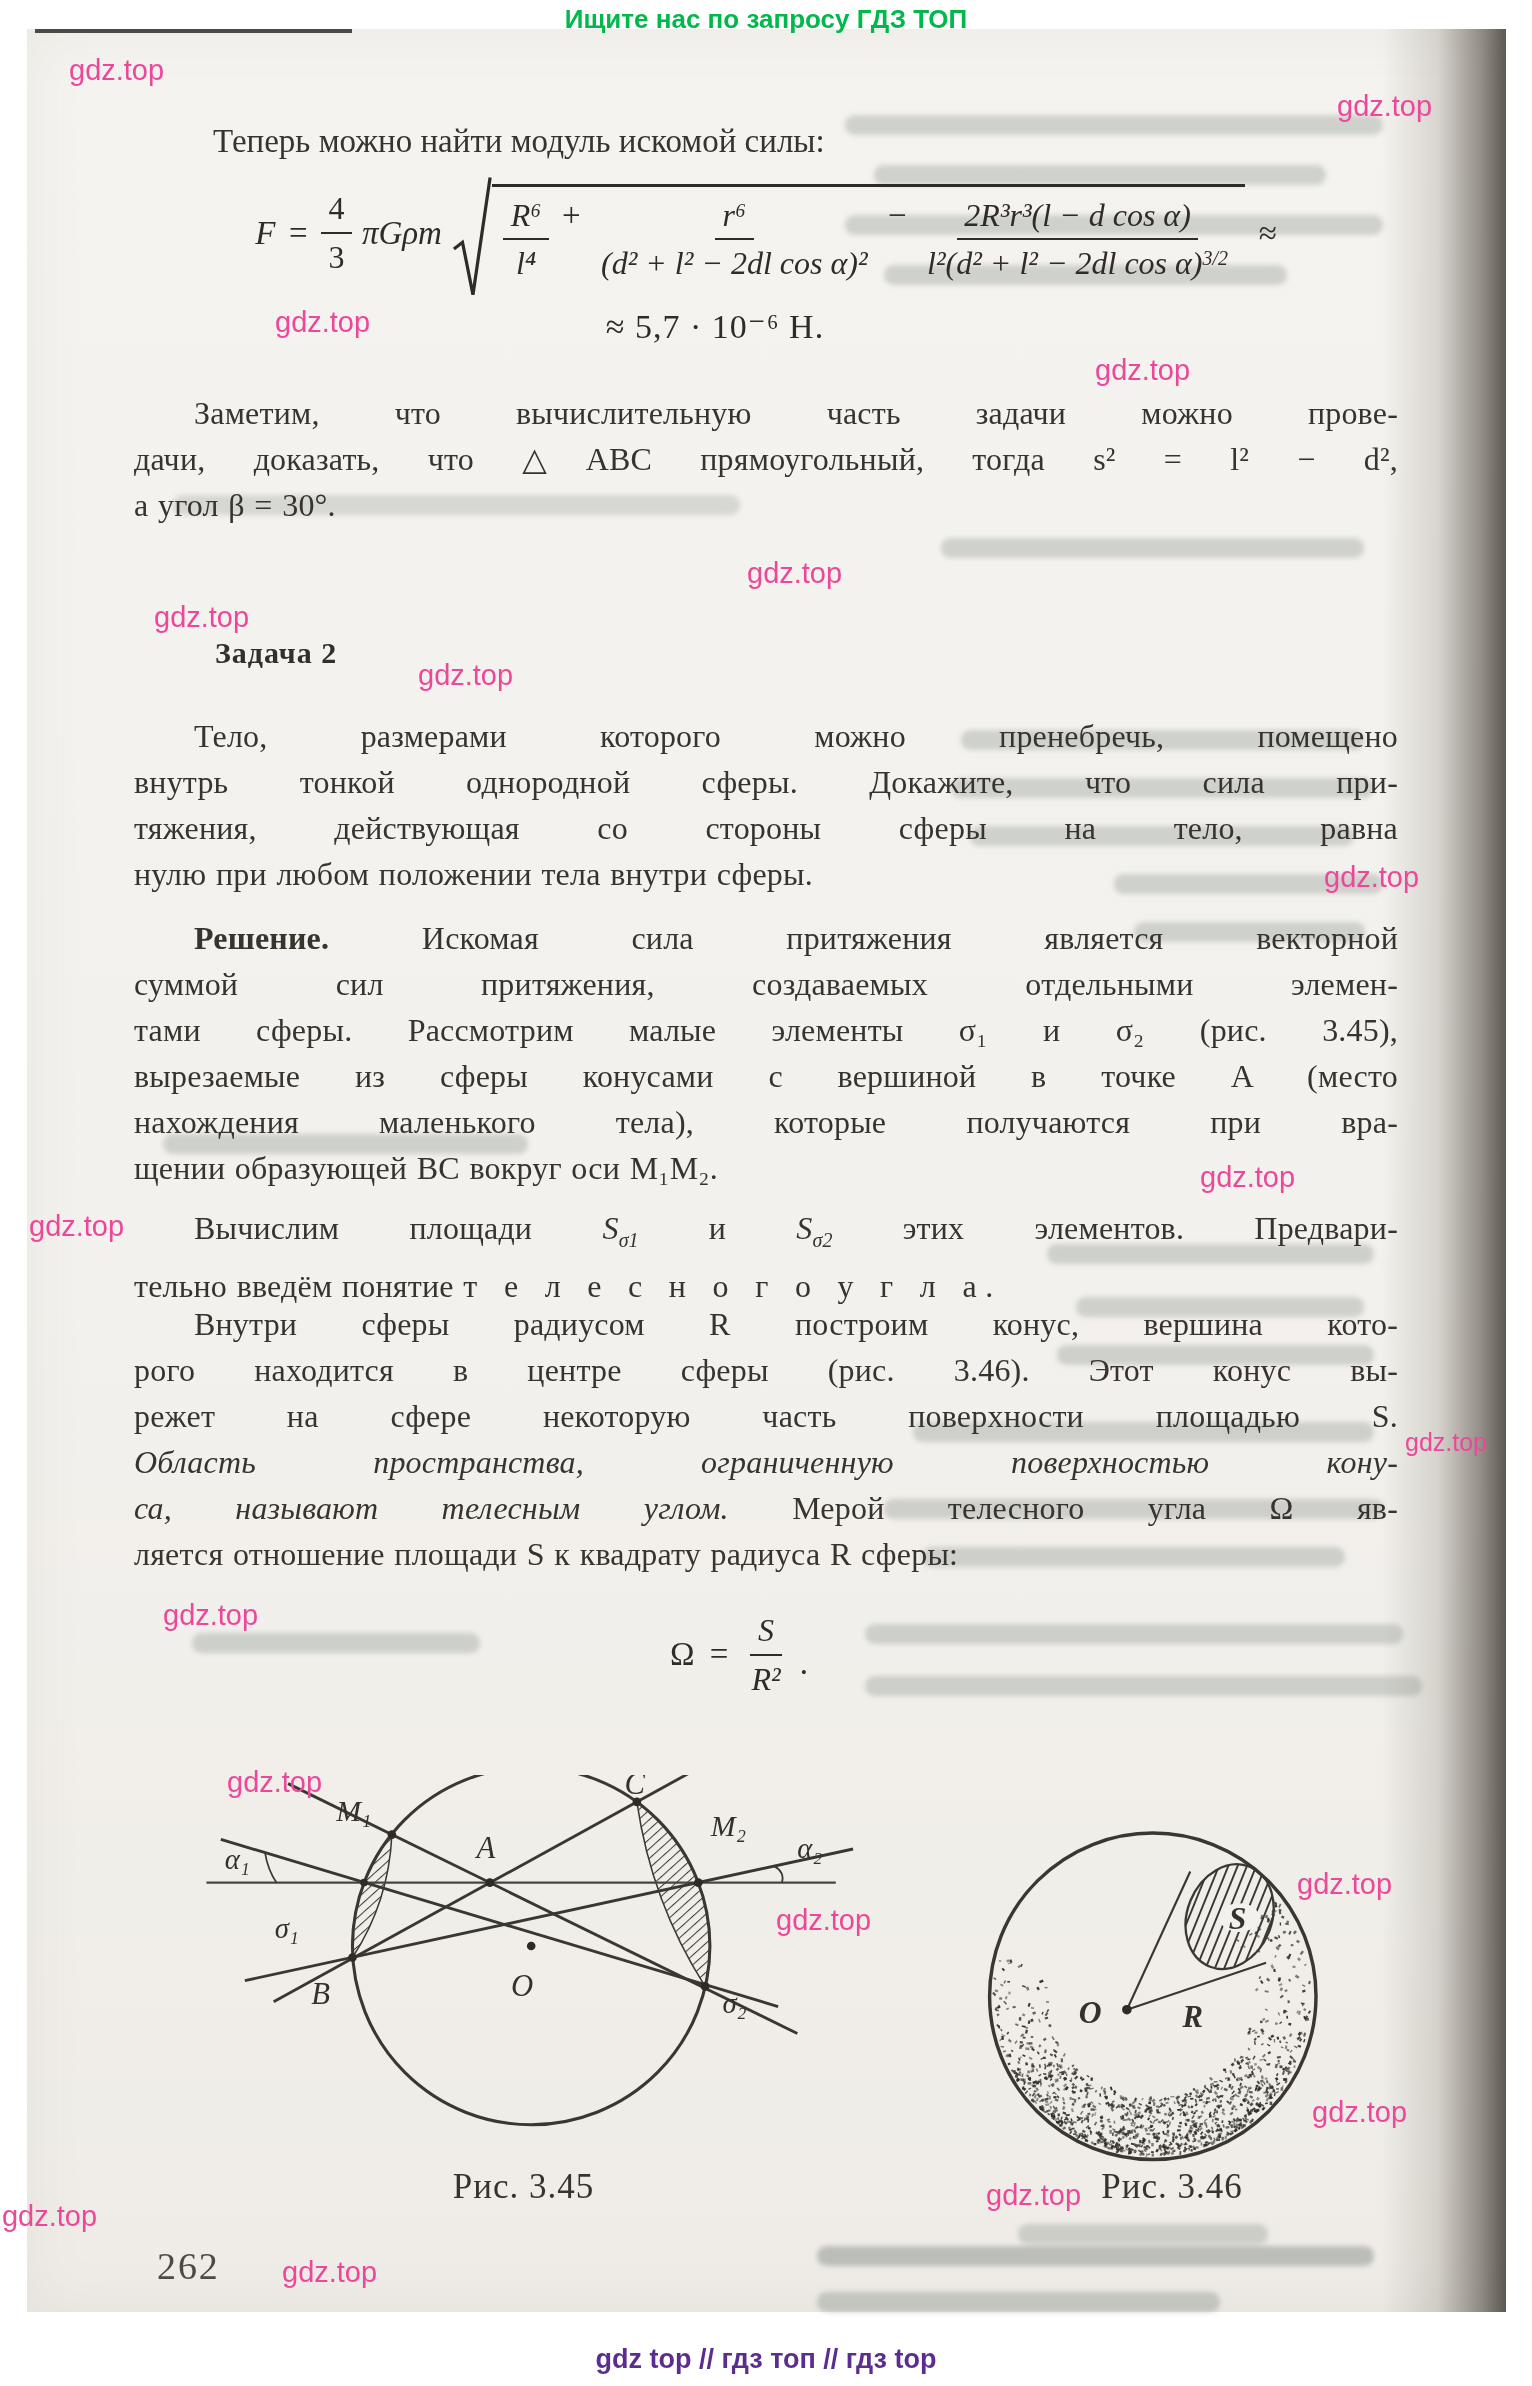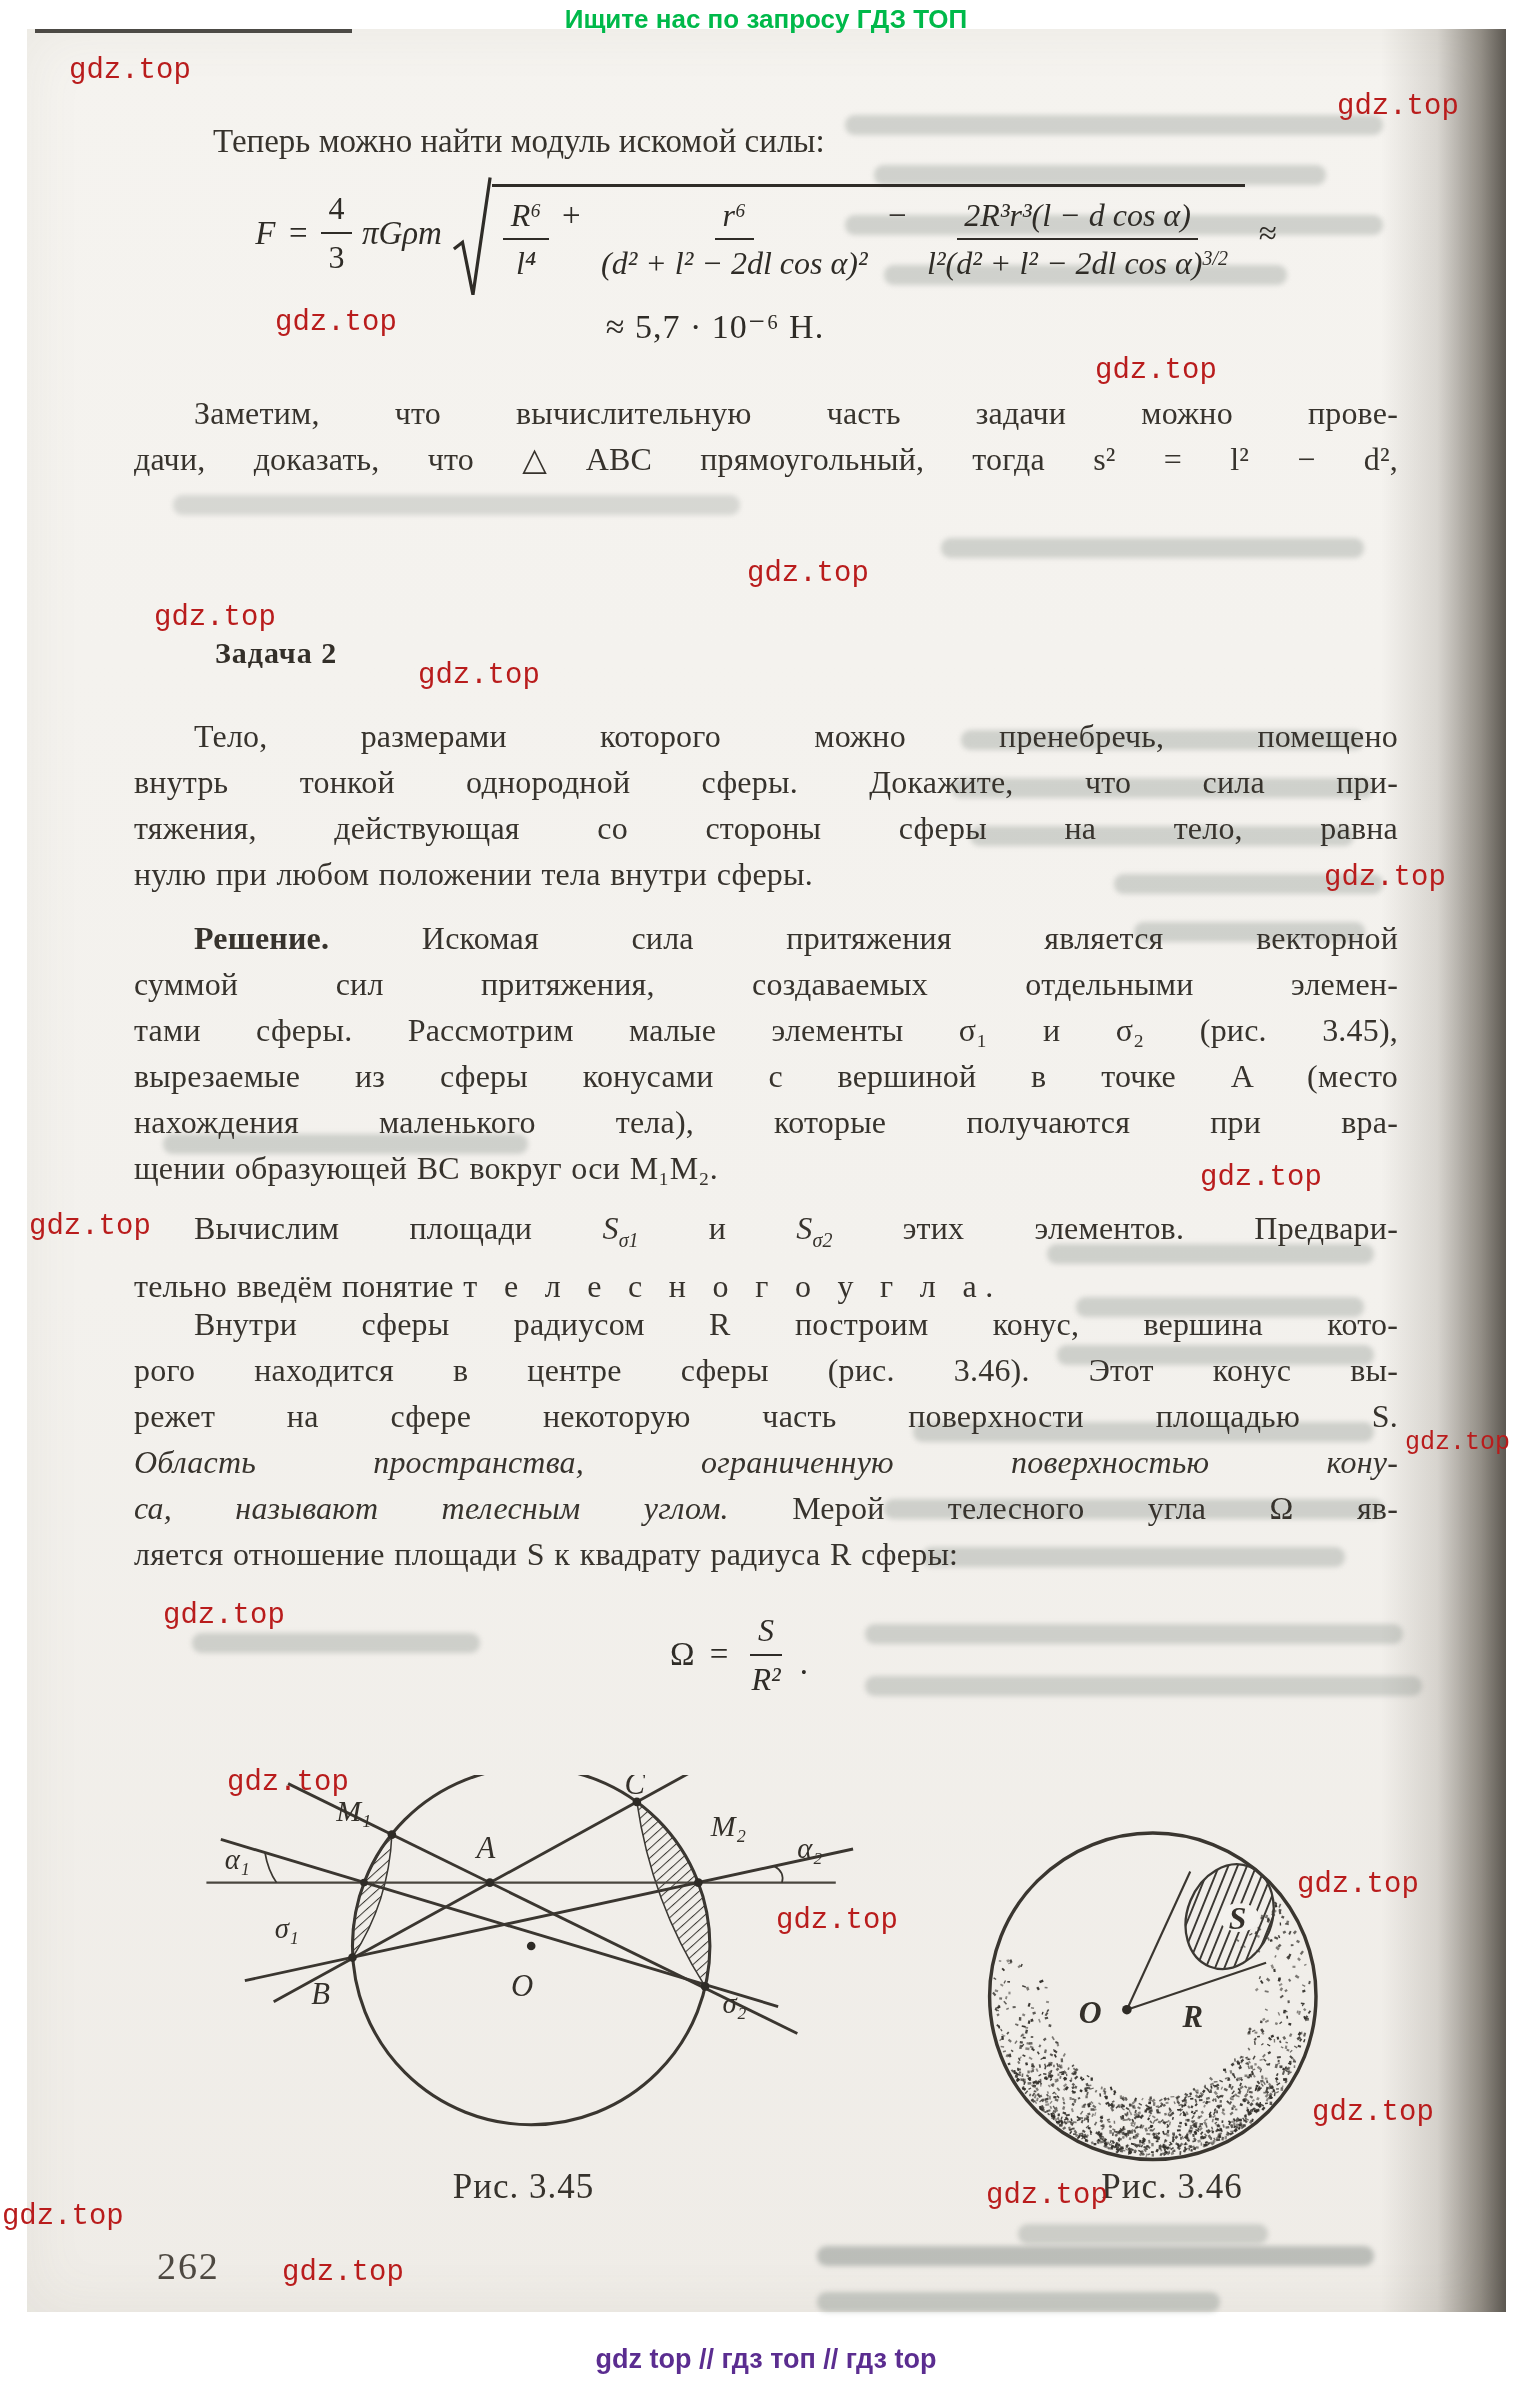"gdz.top" .wm { color: #b91c1c -> #ec4899; font-family: Liberation Mono, monospace -> Liberation Sans, sans-serif }
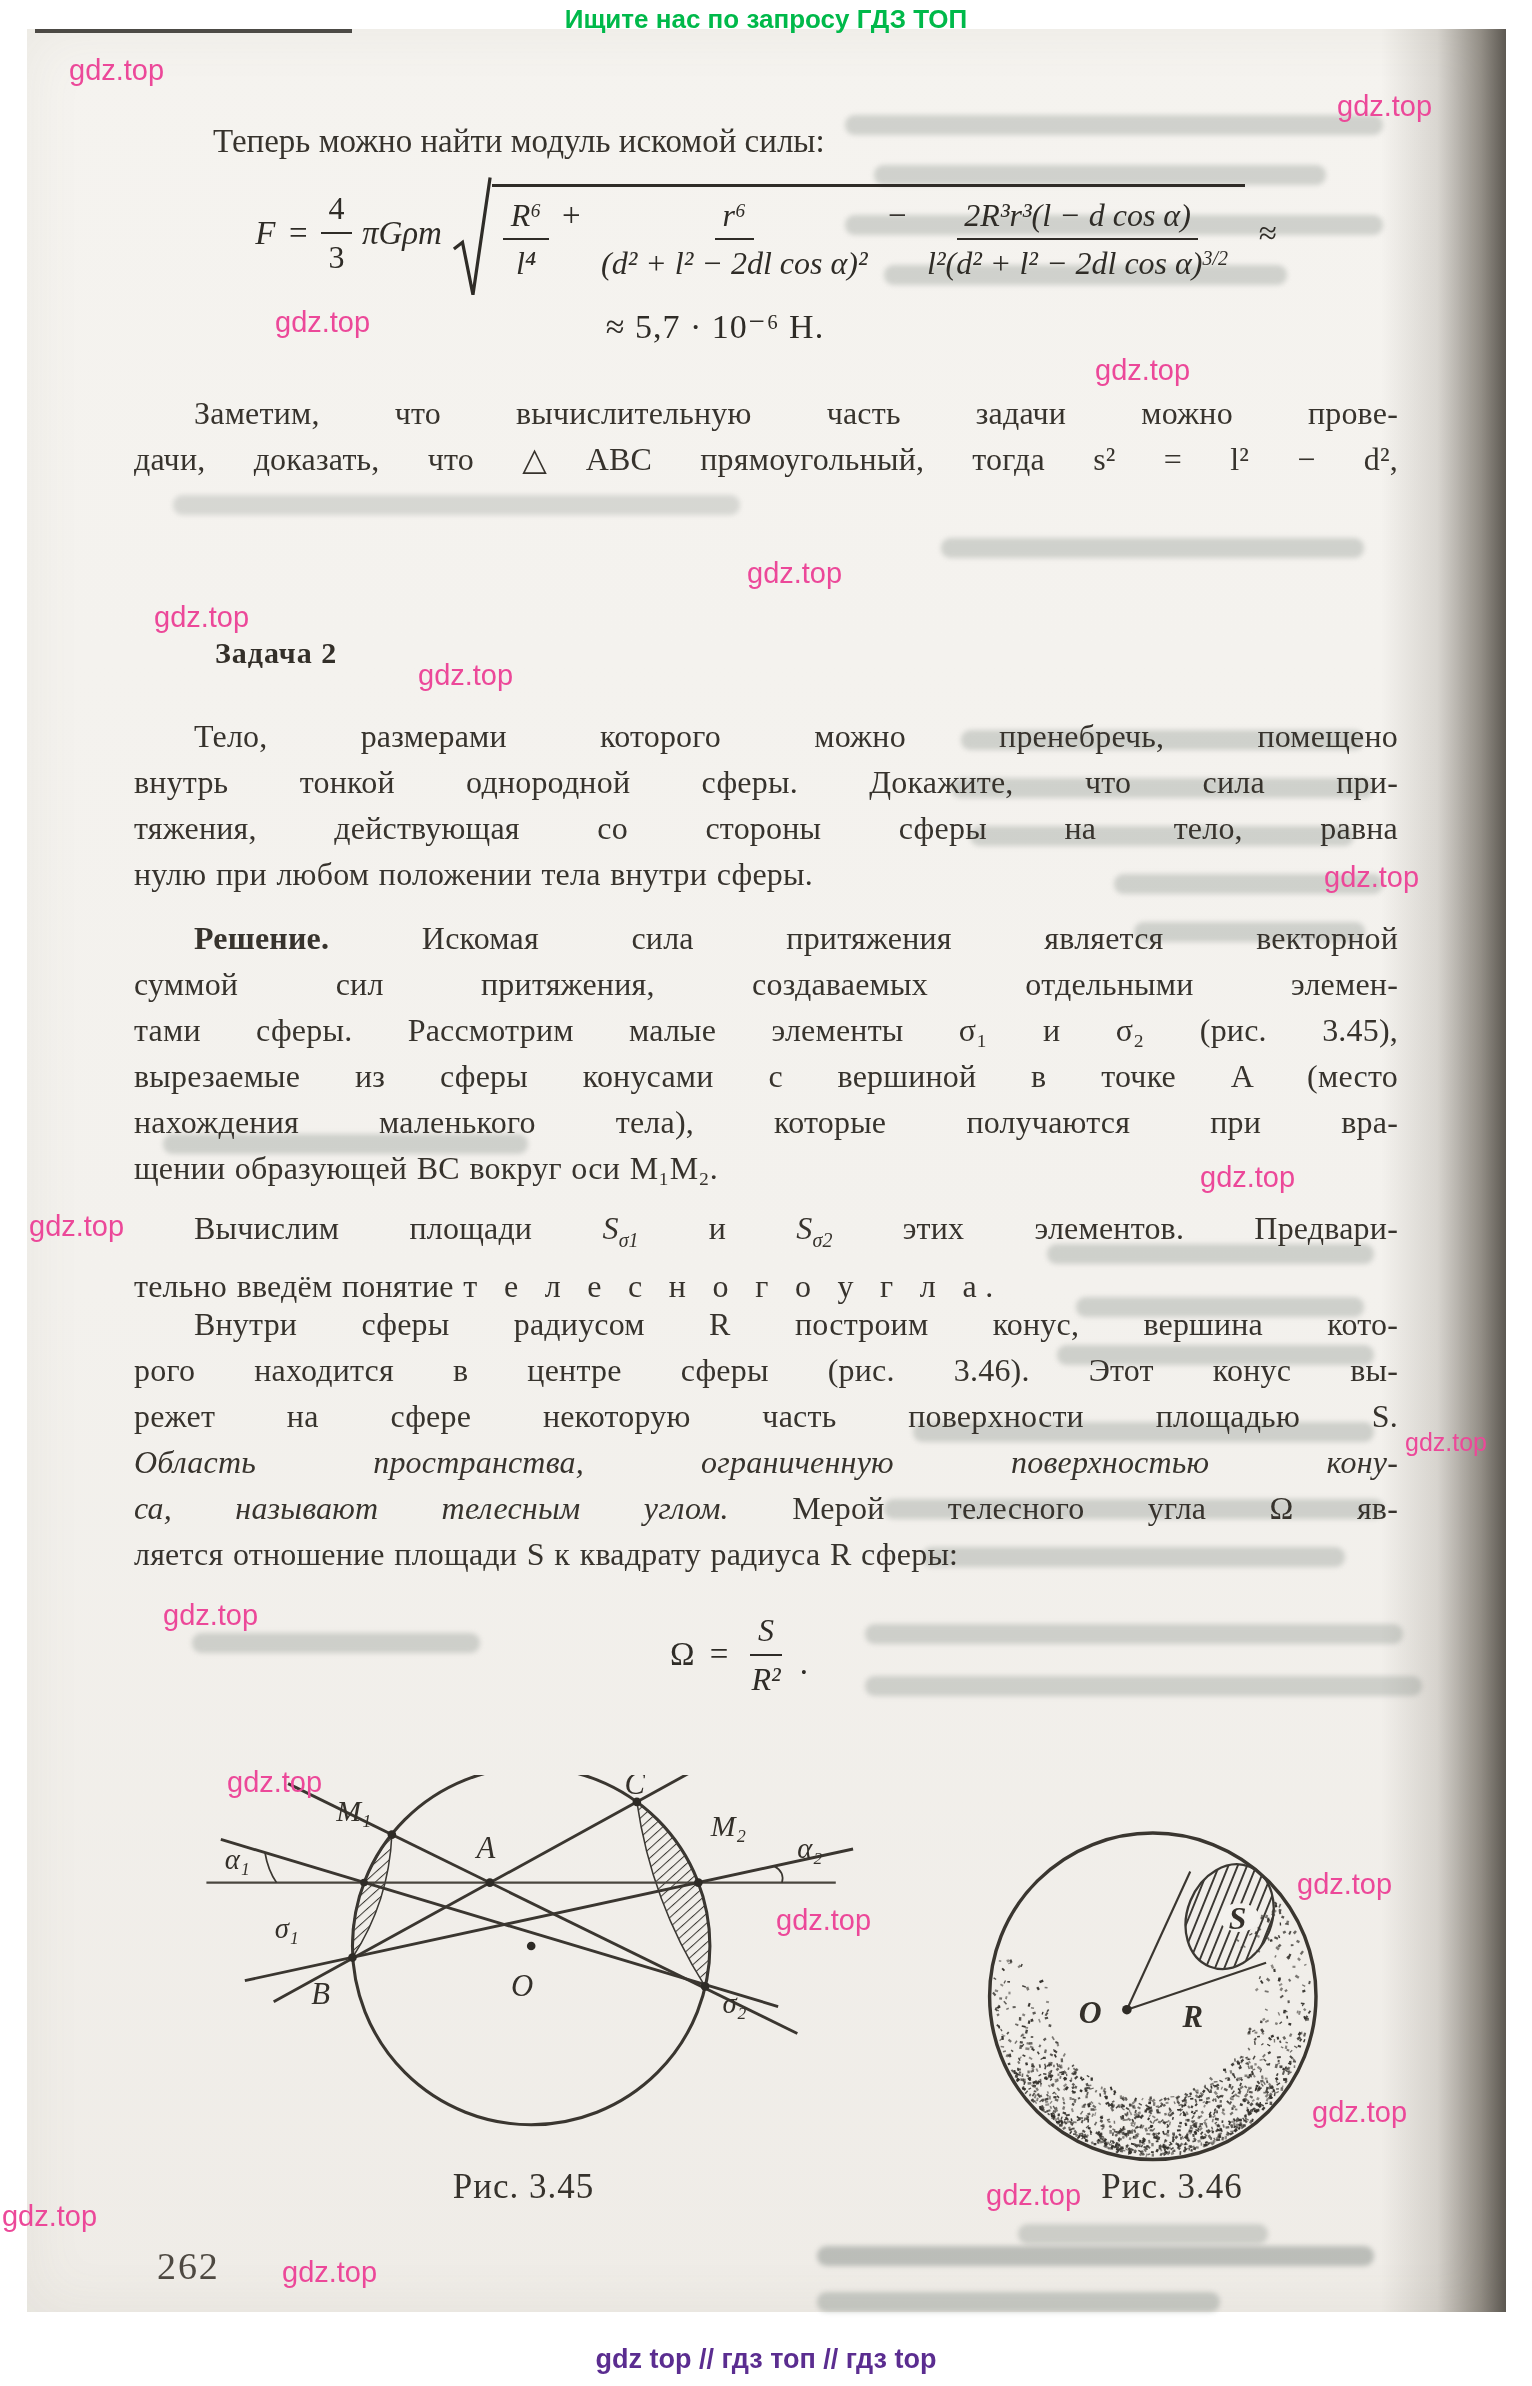"а угол β = 30°." div.line { html: none -> <div>а угол β = 30°.</div> }
